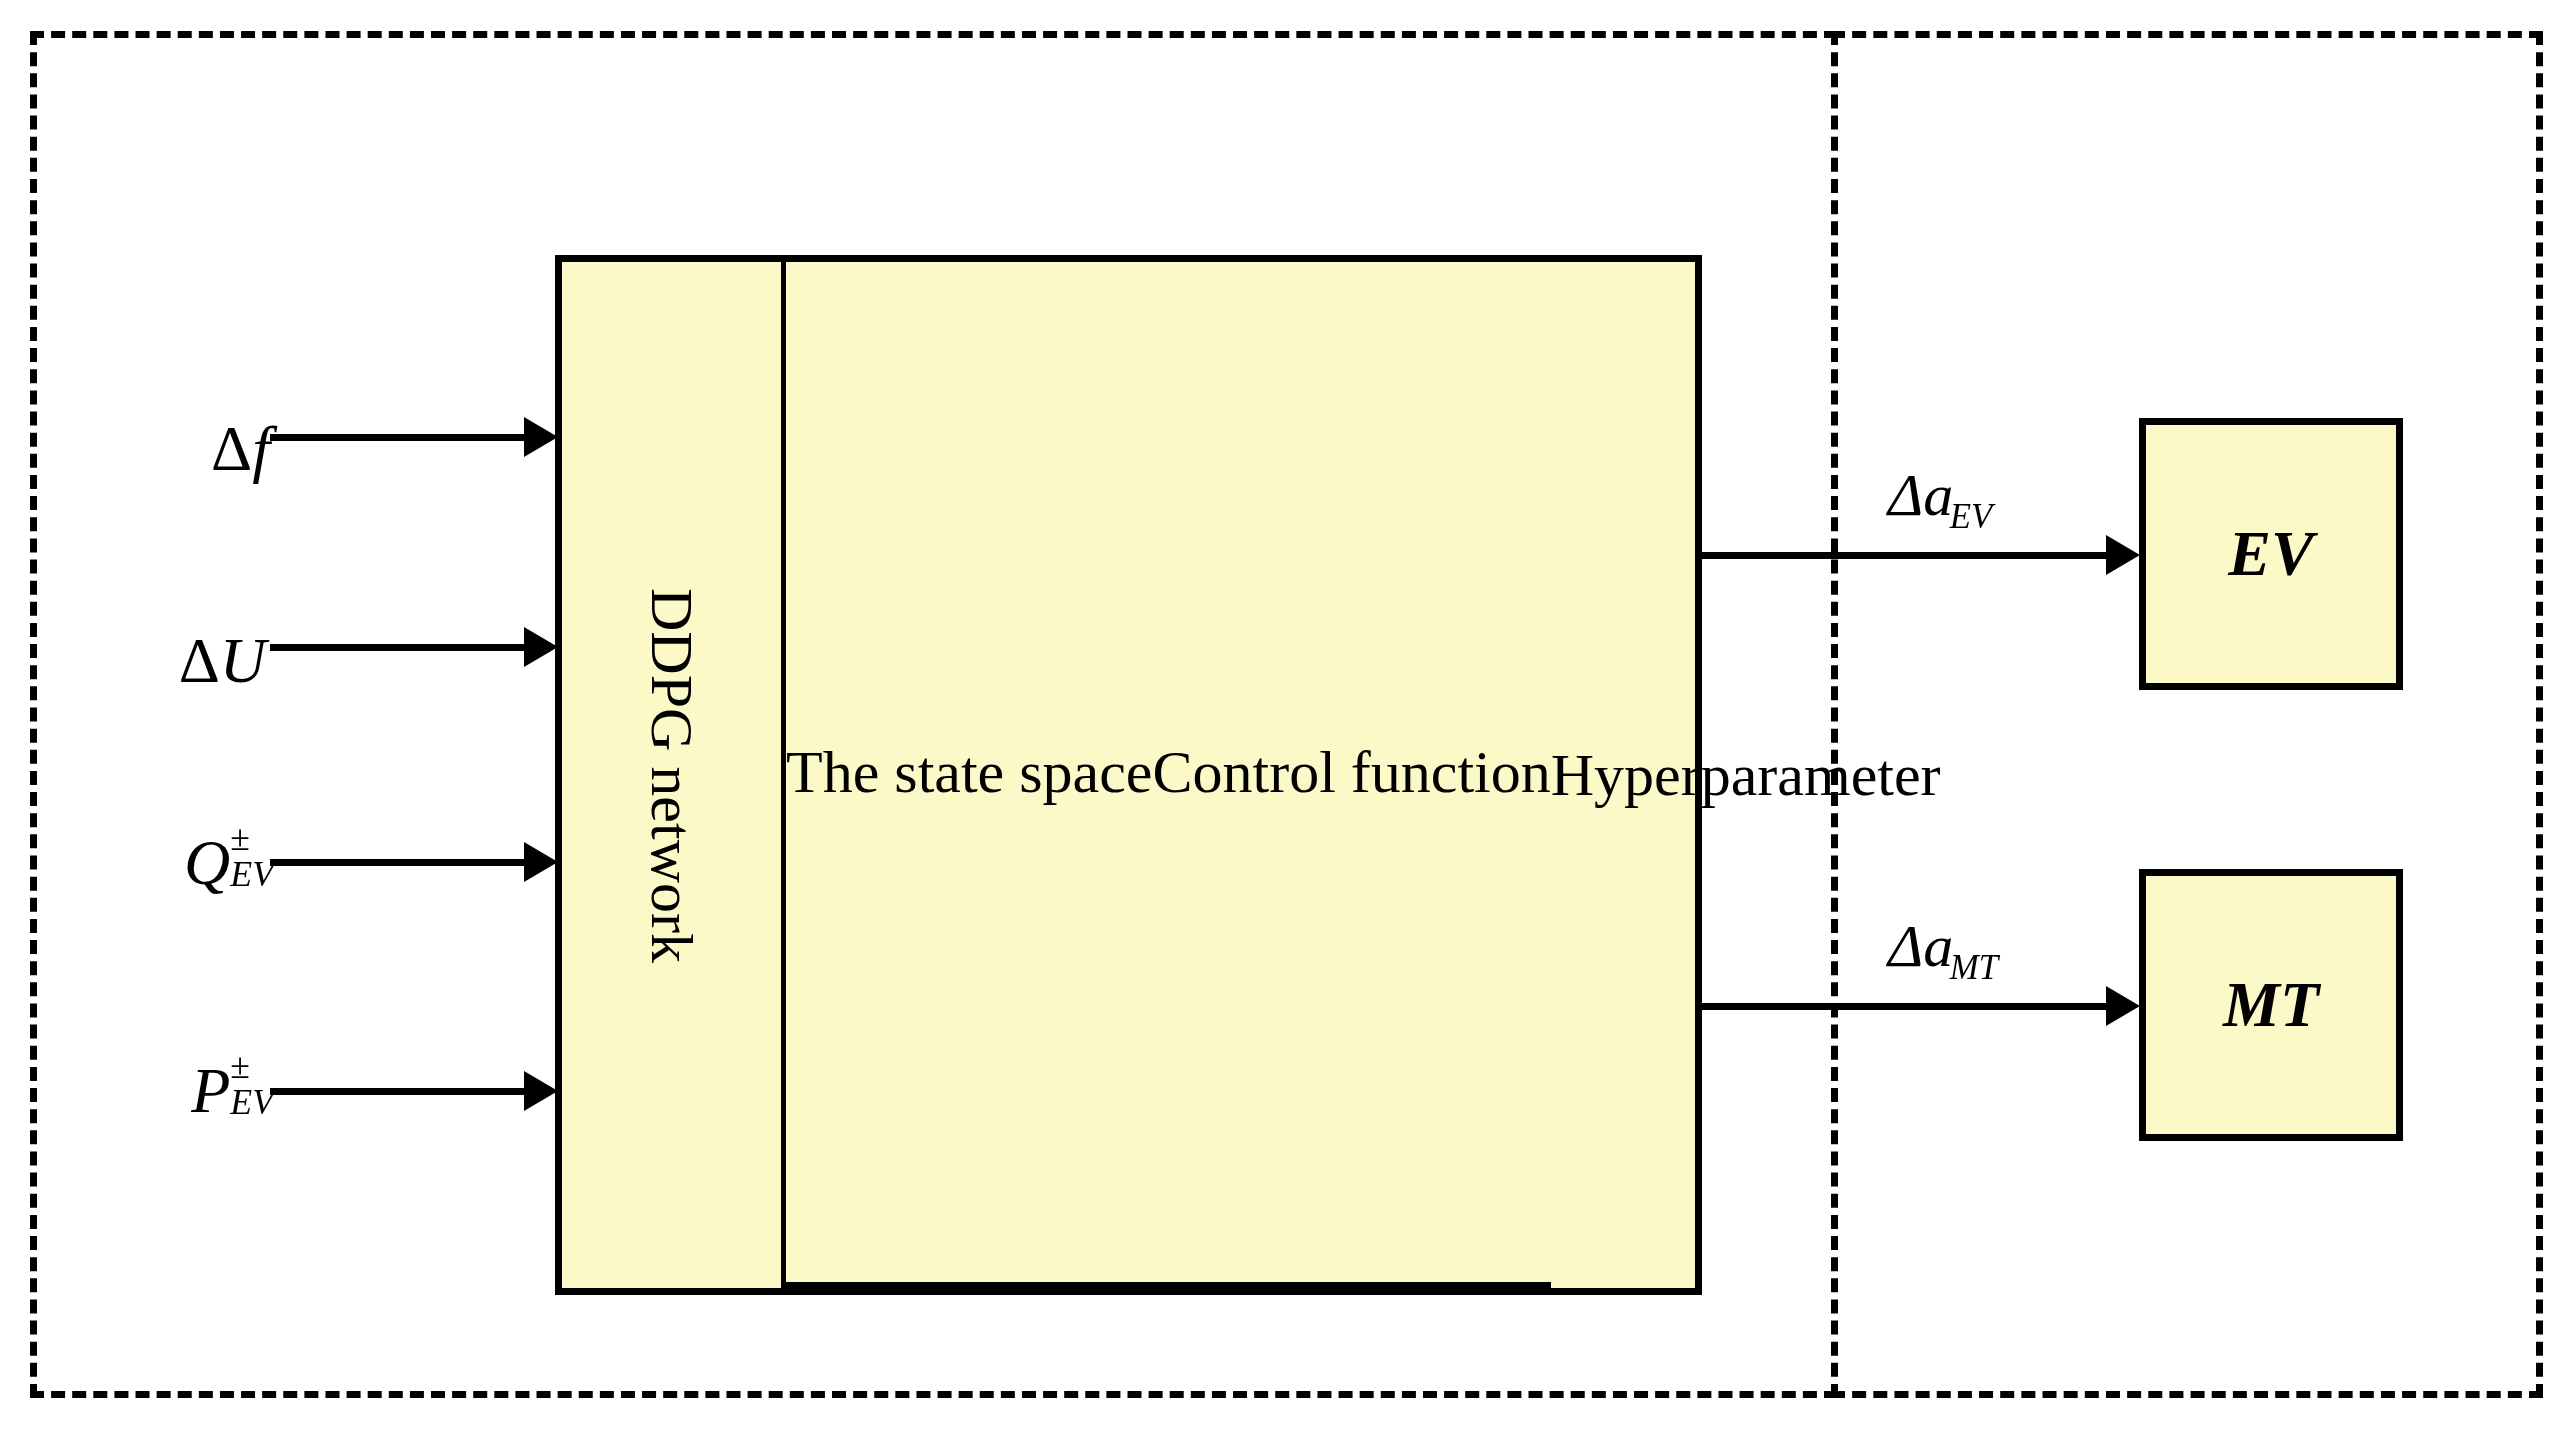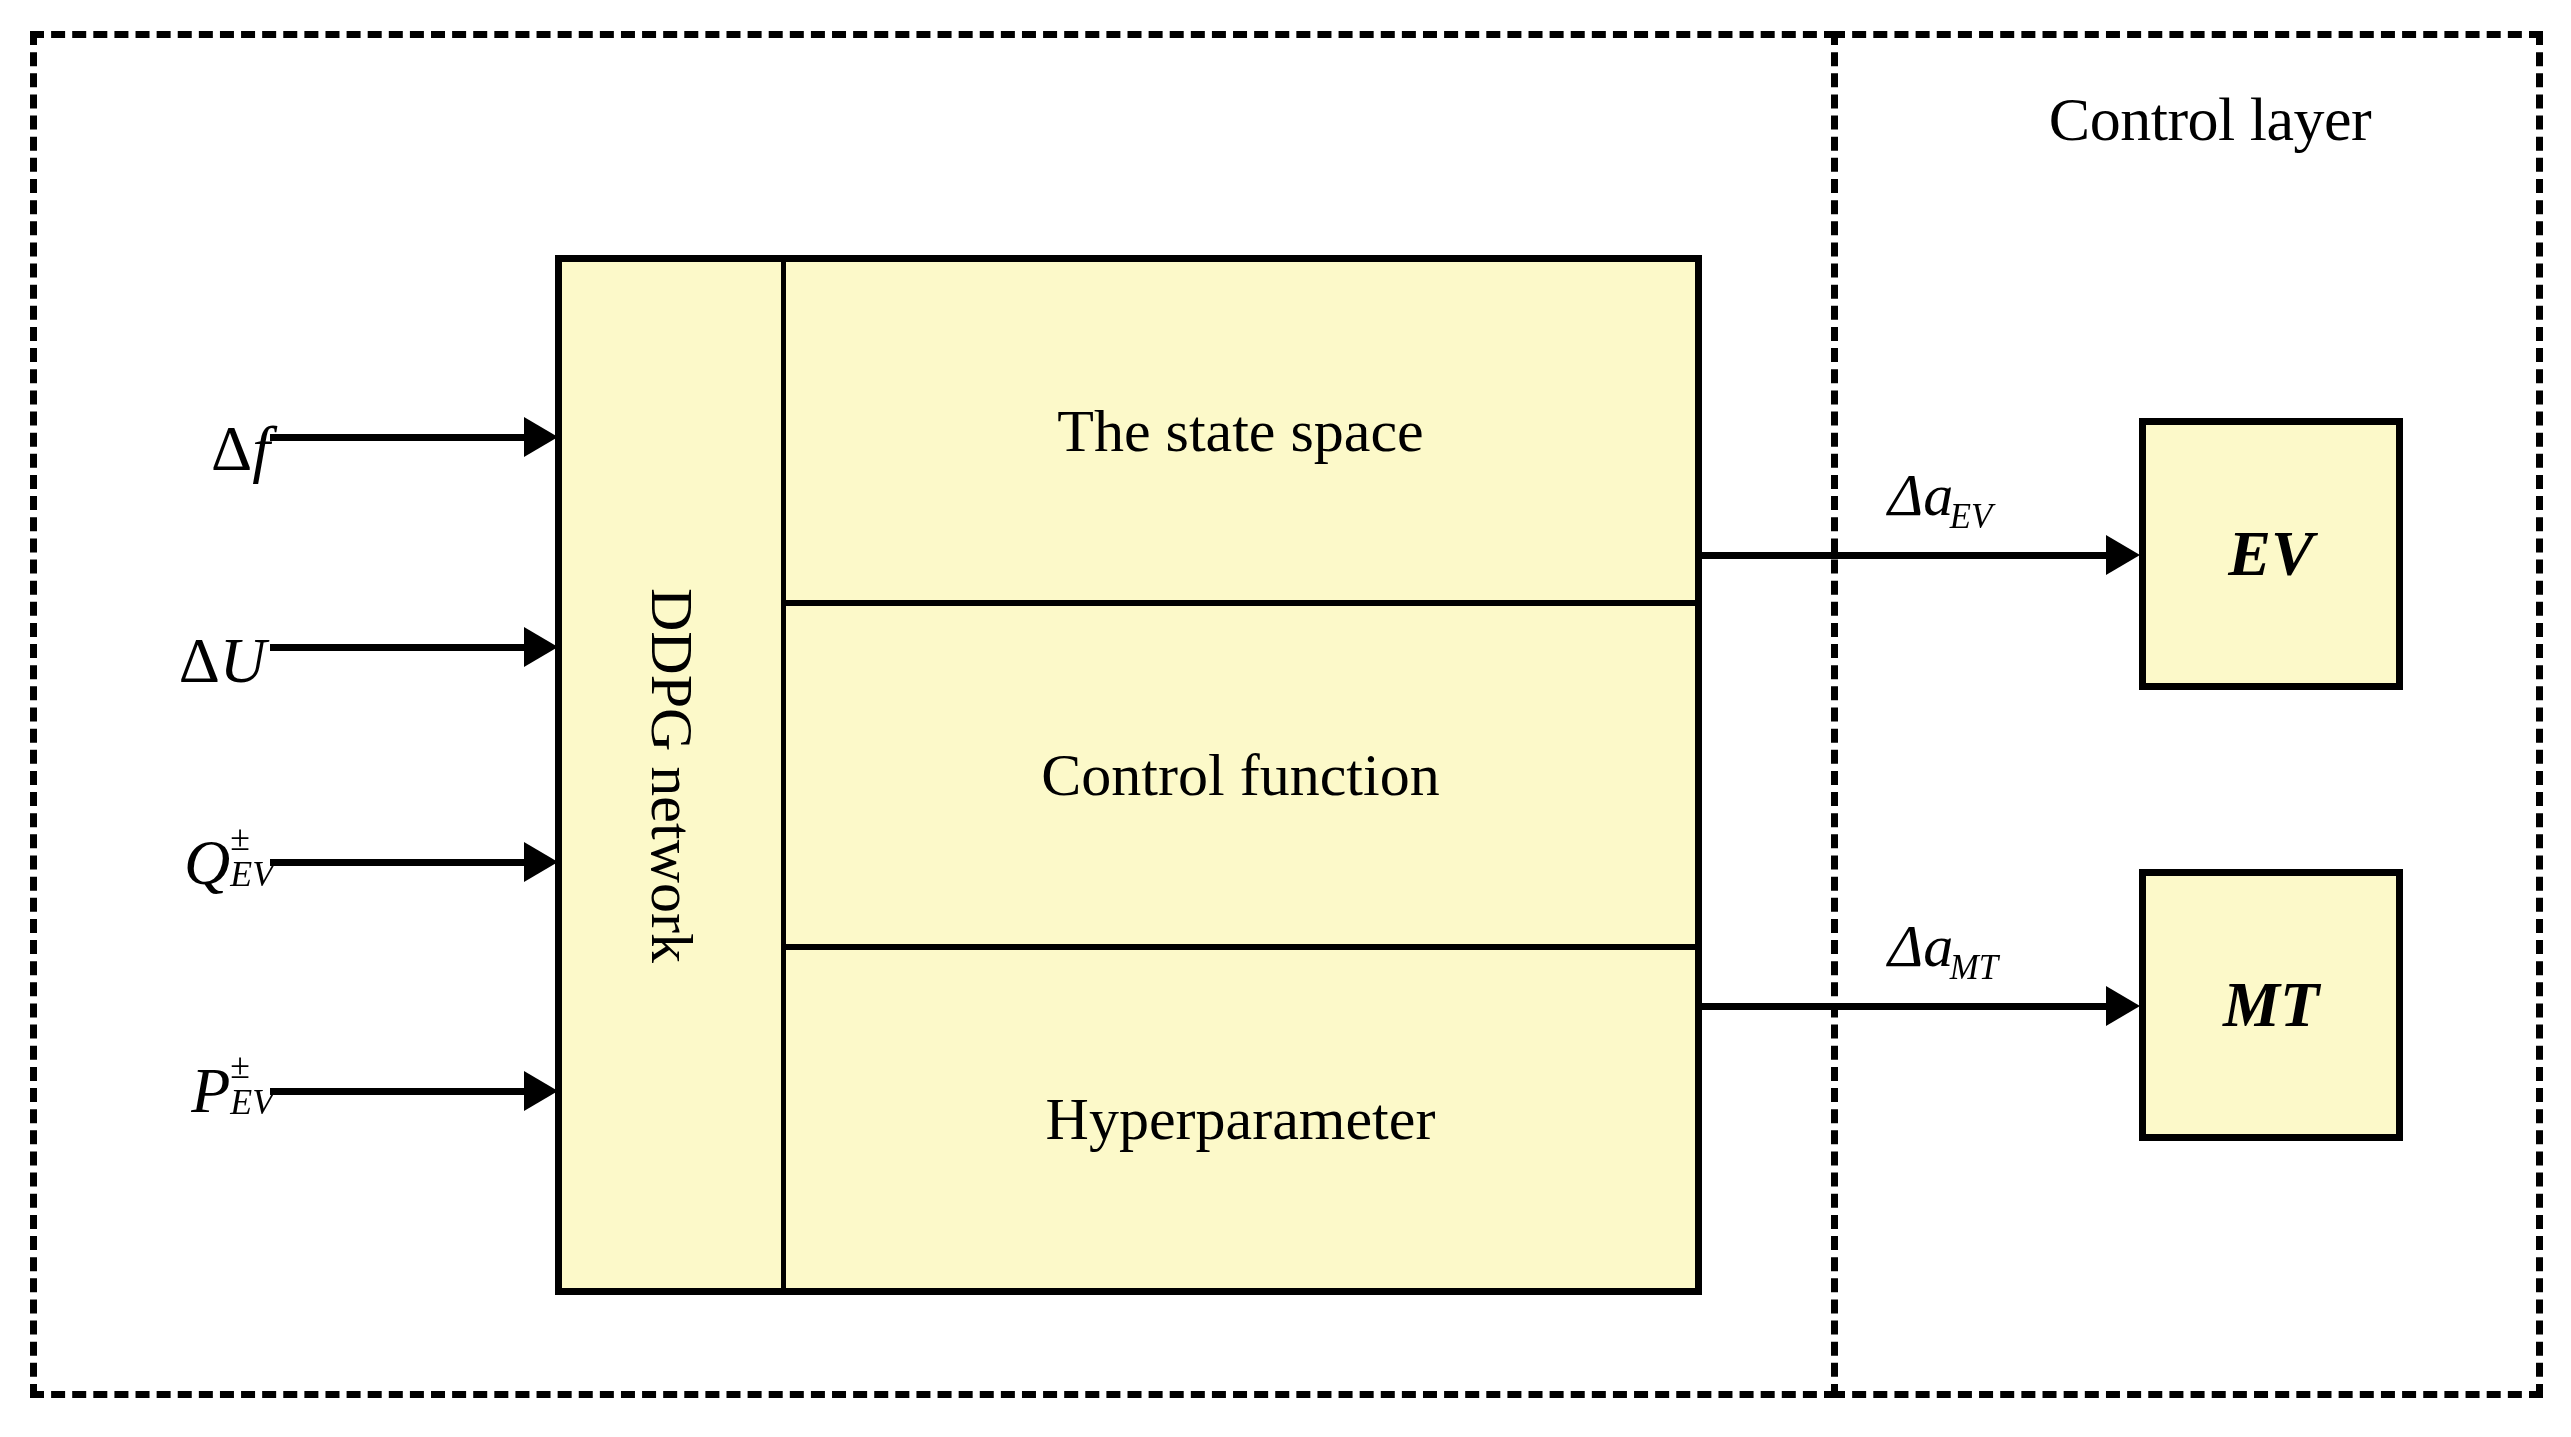"Control layer" div.layer-title { html: <div>Control layer</div> -> none }
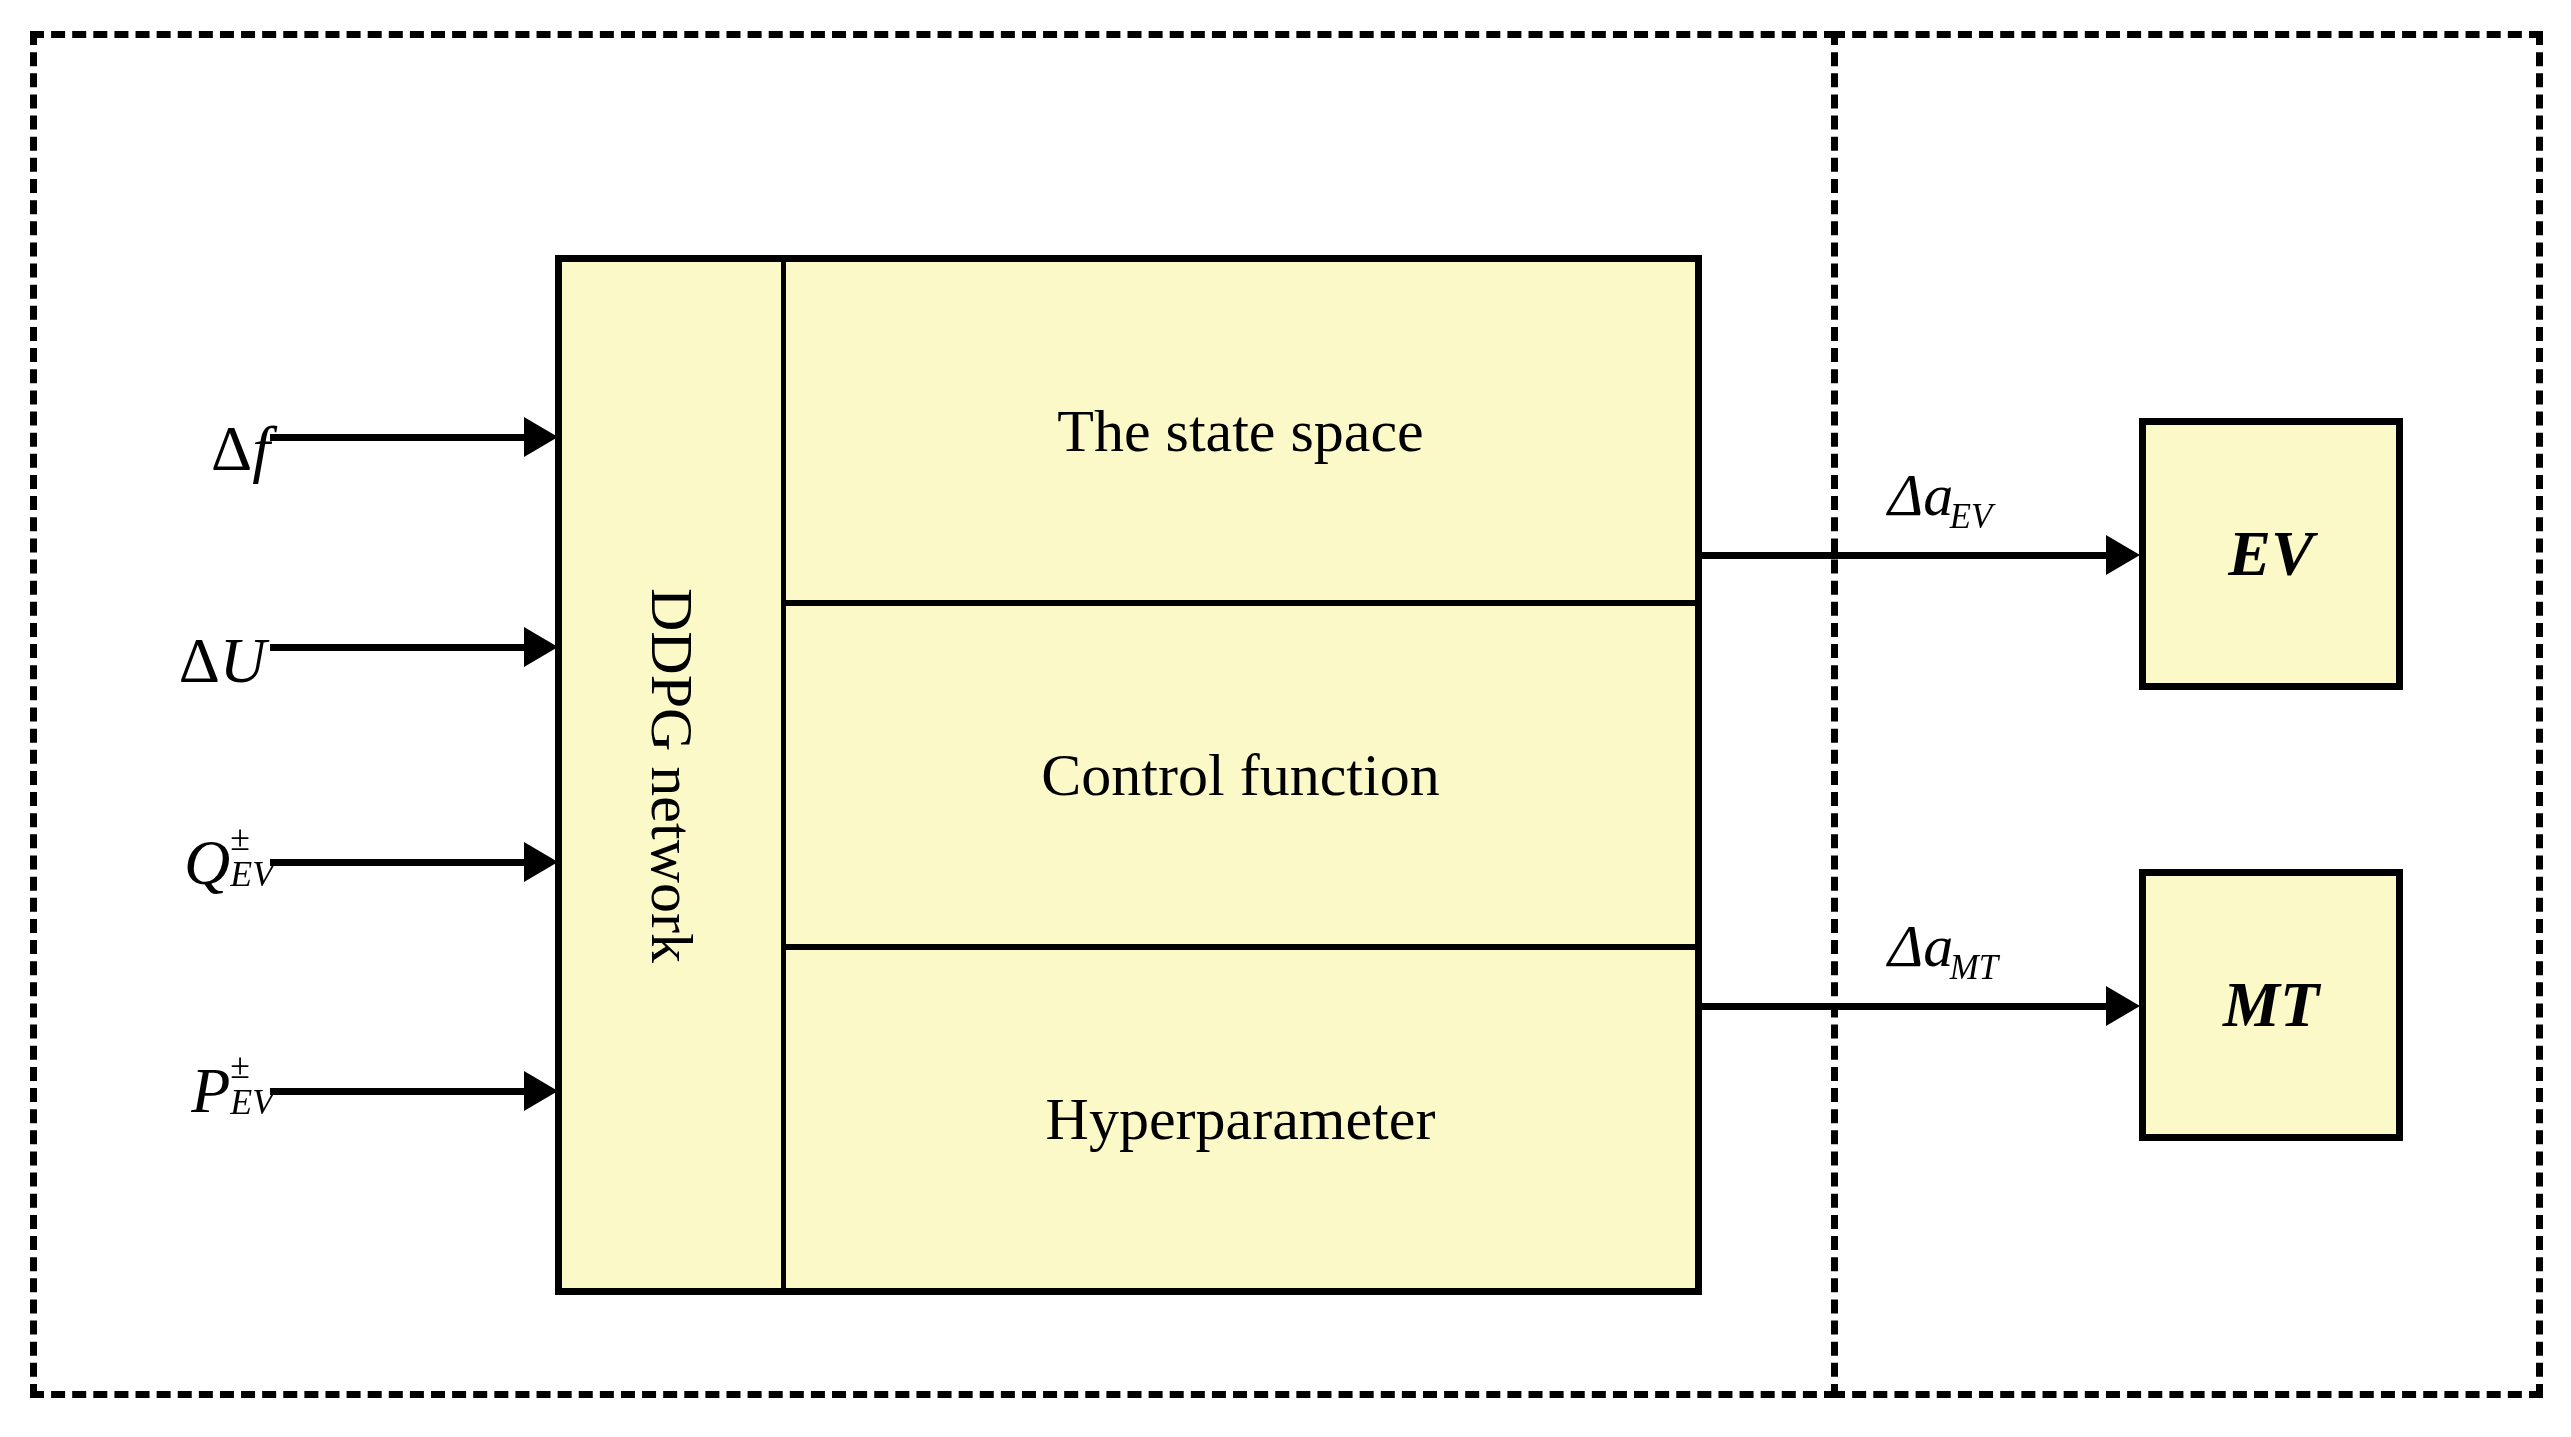"The state space" #ddpg-rows { flex-direction: column -> row }
